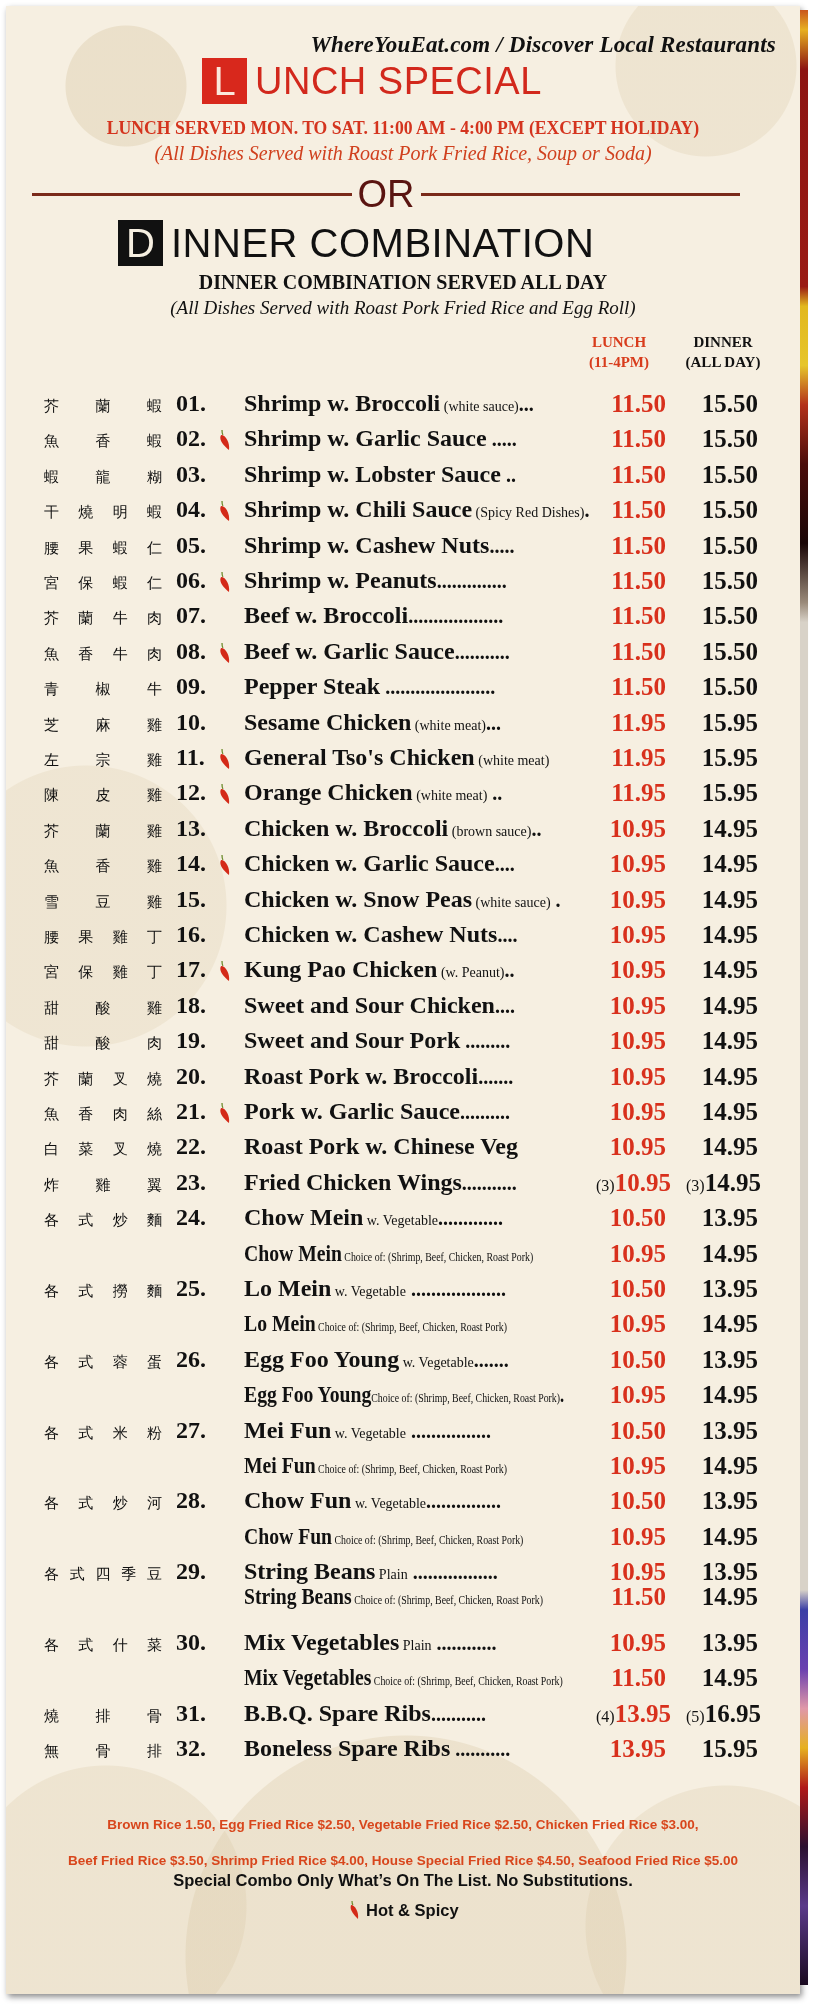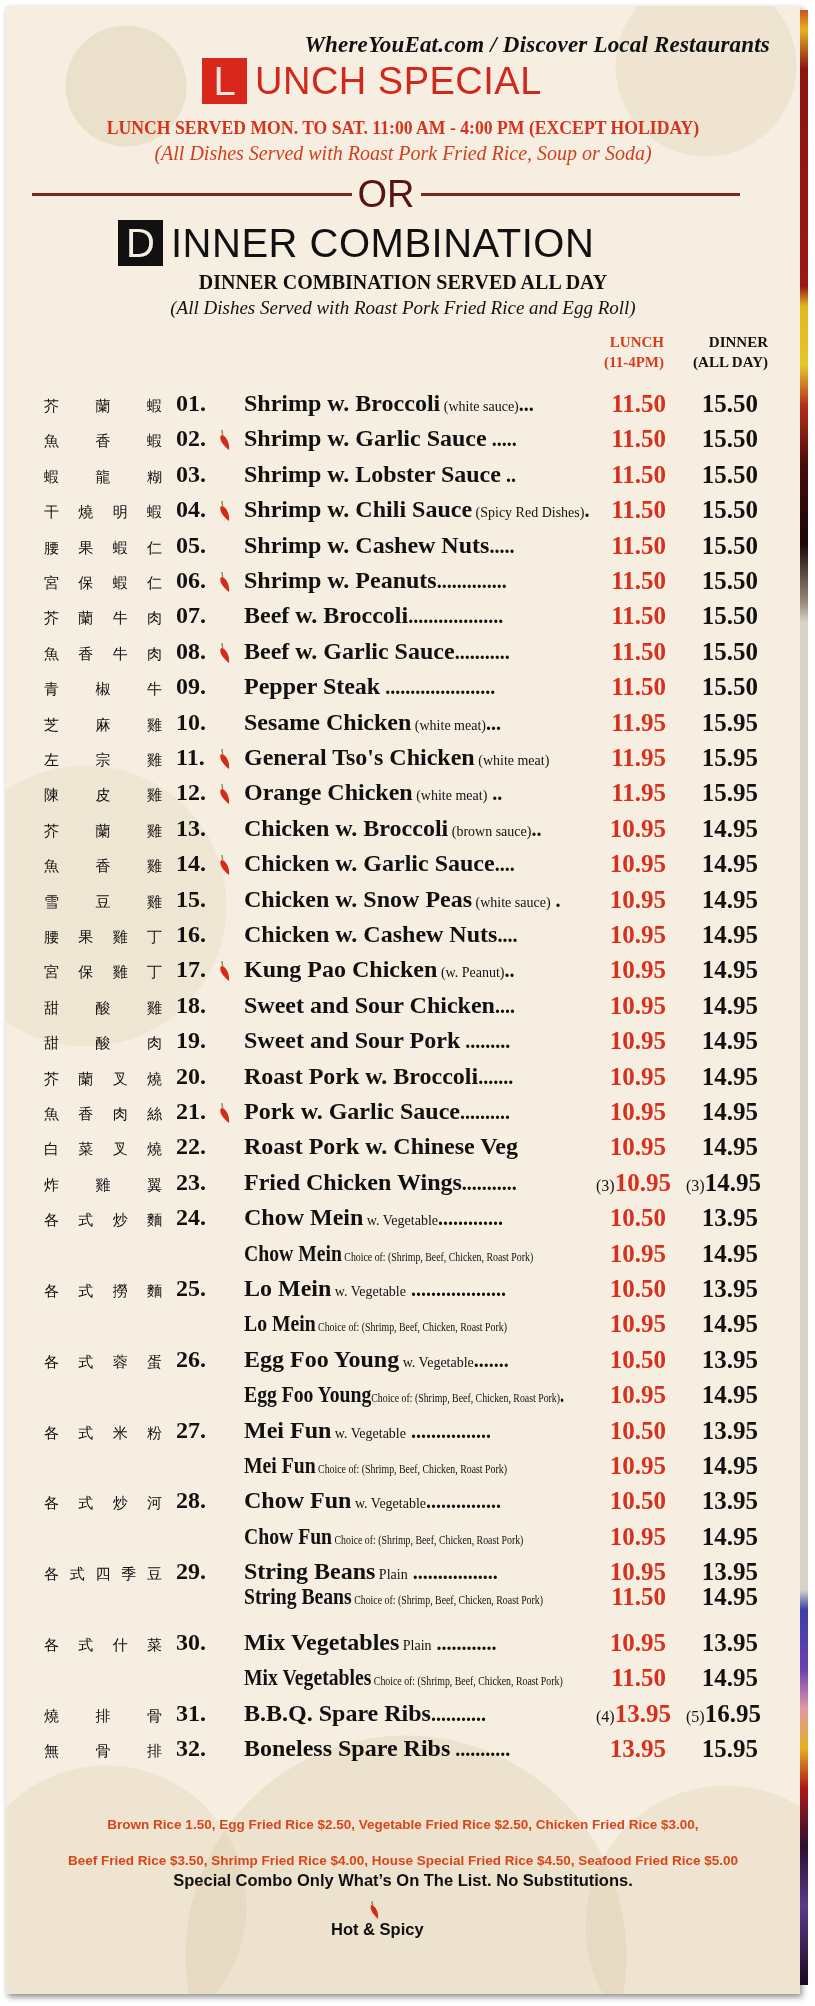"WhereYouEat.com / Discover Local" .watermark { right: 30px -> 24px }
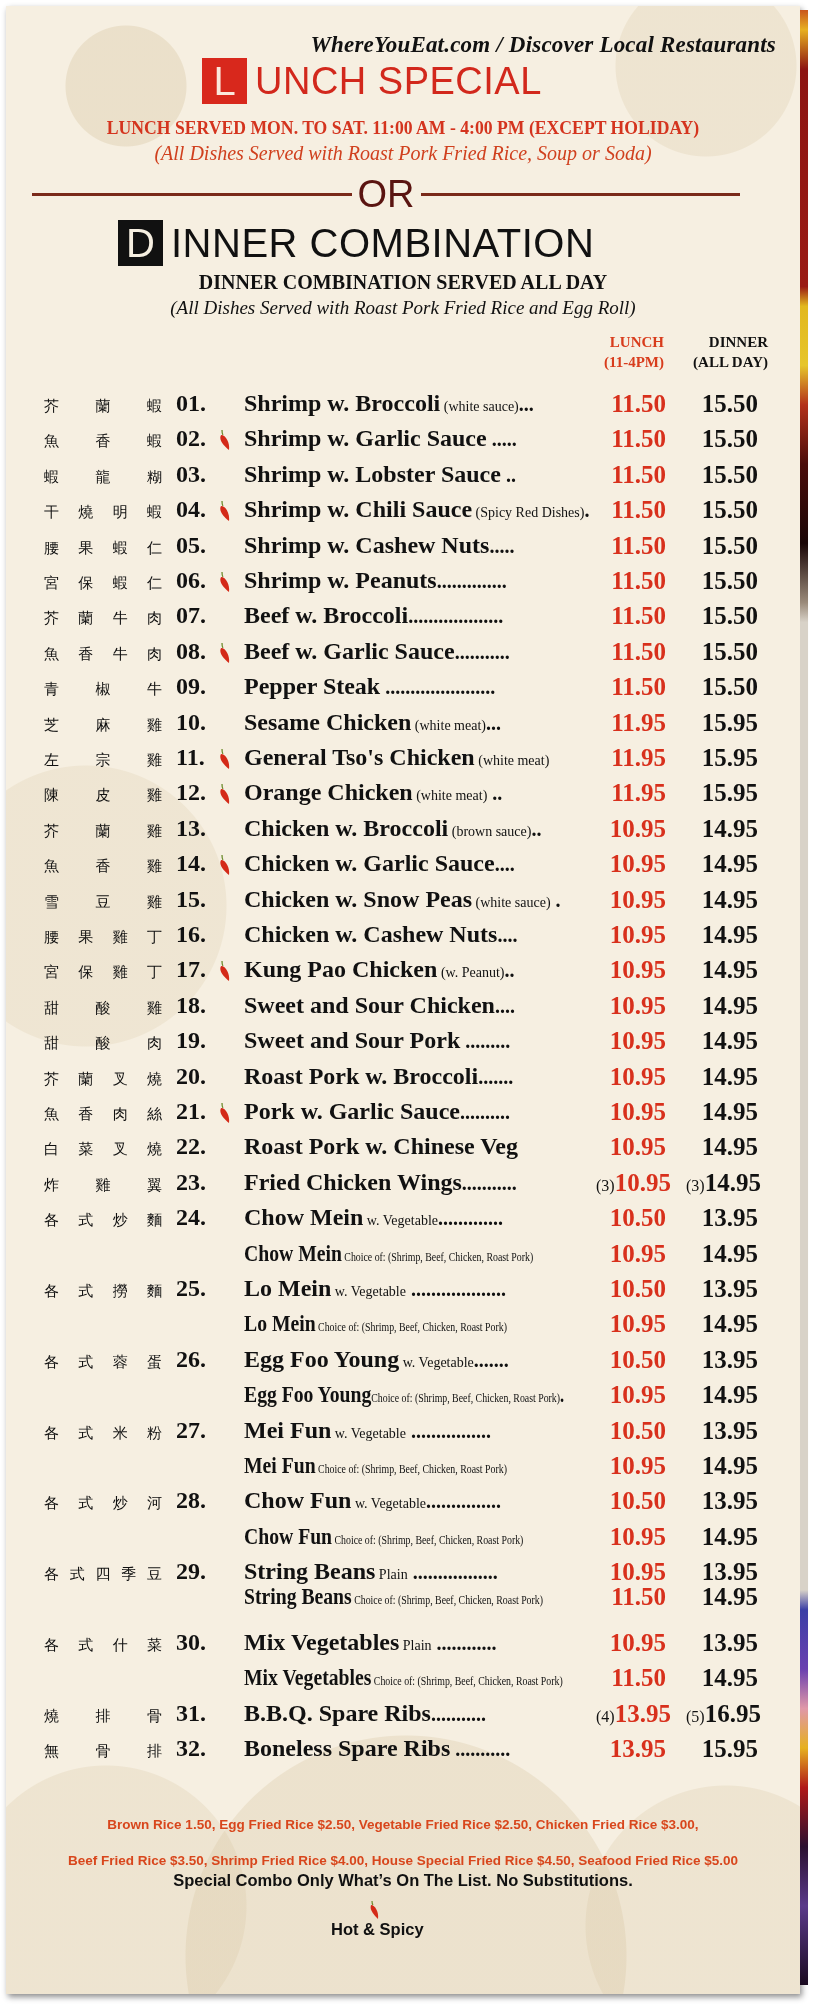"LUNCH" .col-head div { text-align: right -> none }
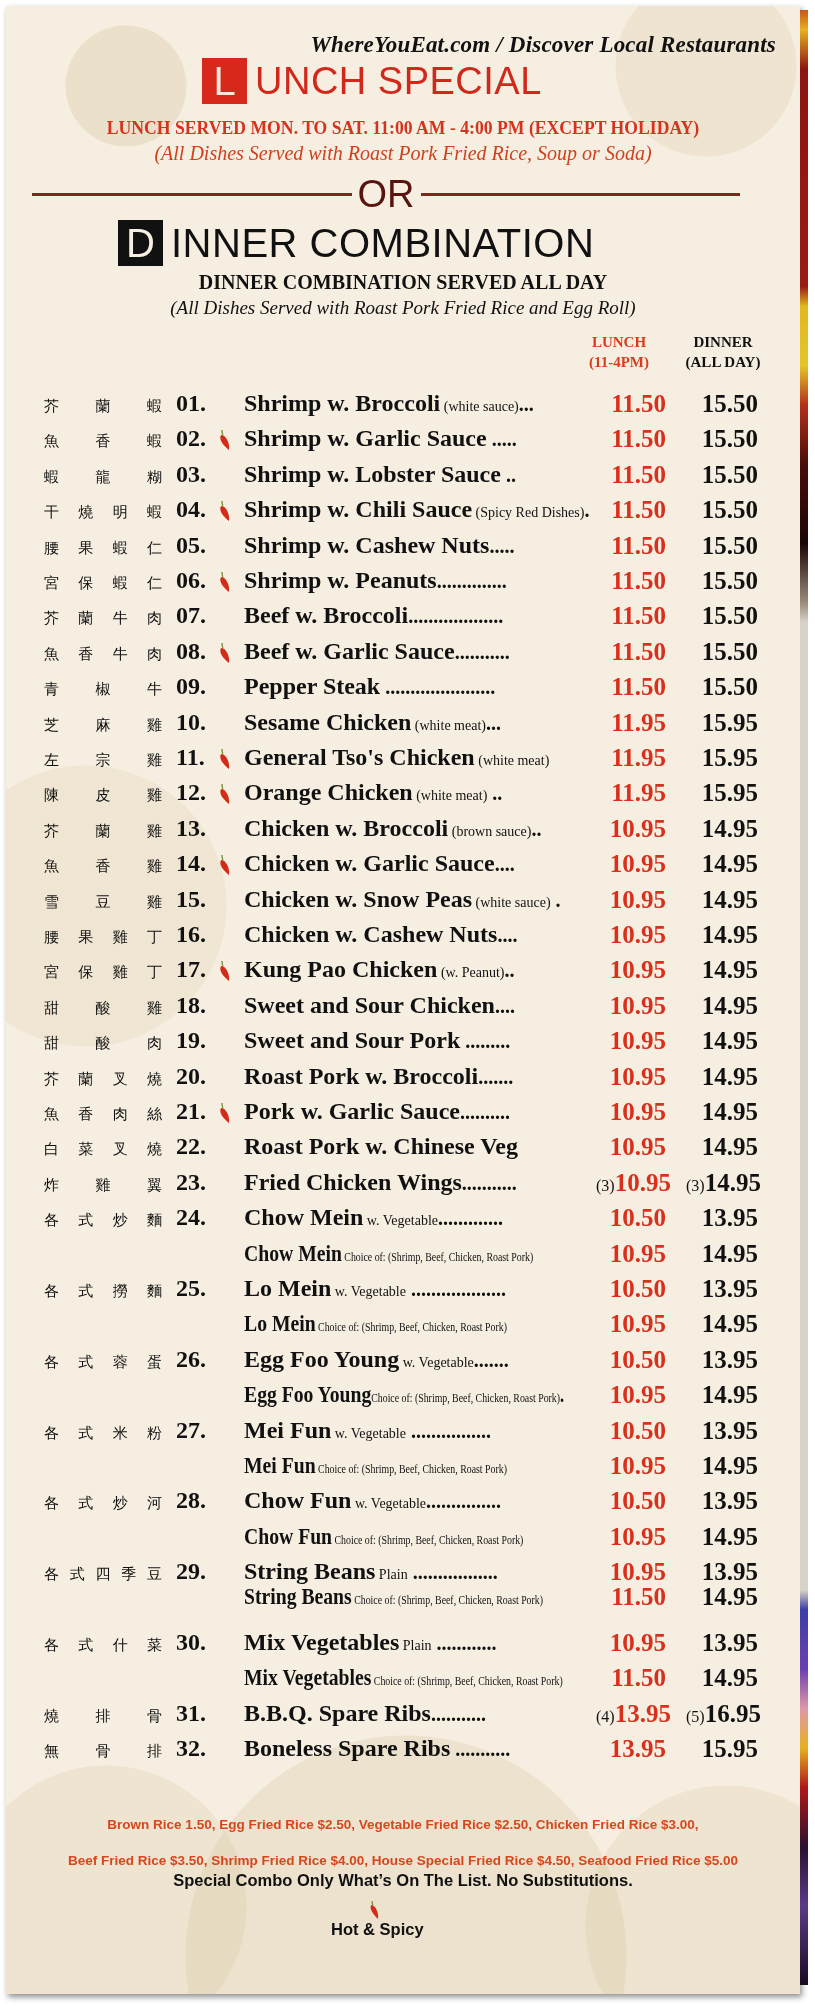"Hot & Spicy" .legend { flex-direction: column -> none; left: 325px -> 342px }
